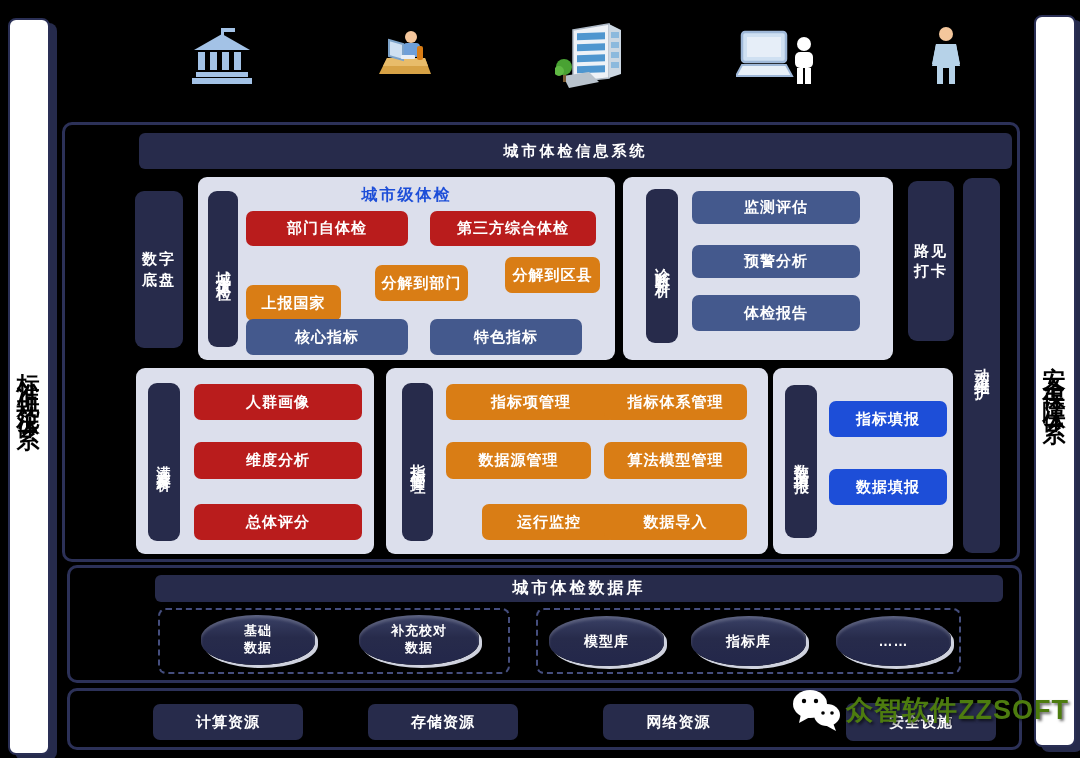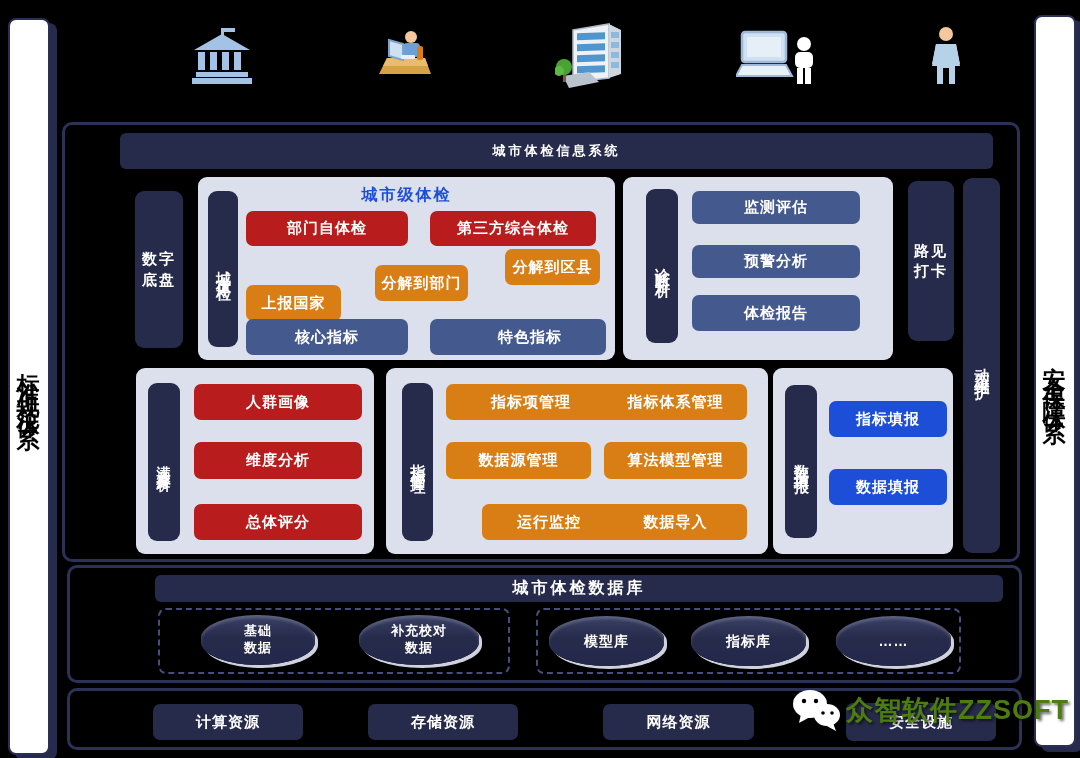"城市体检信息系统" div.titlebar { font-size: 13px -> 15px; left: 55px -> 74px }
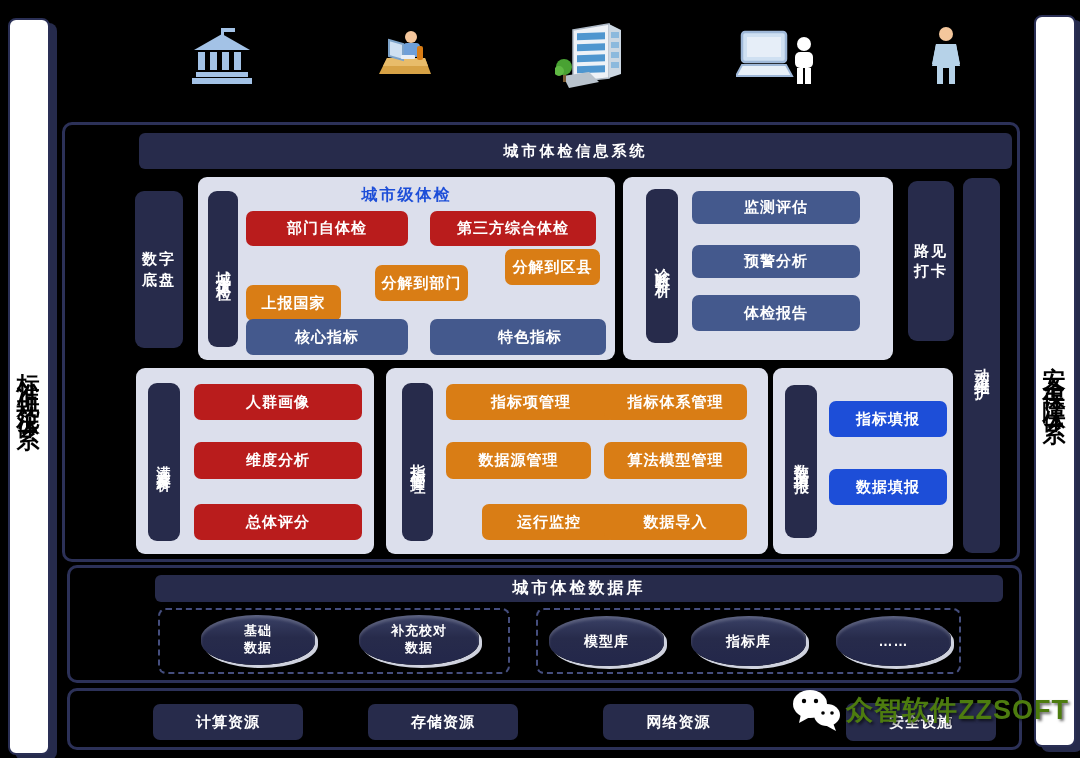"分解到区县" div.btn { top: 72px -> 80px }
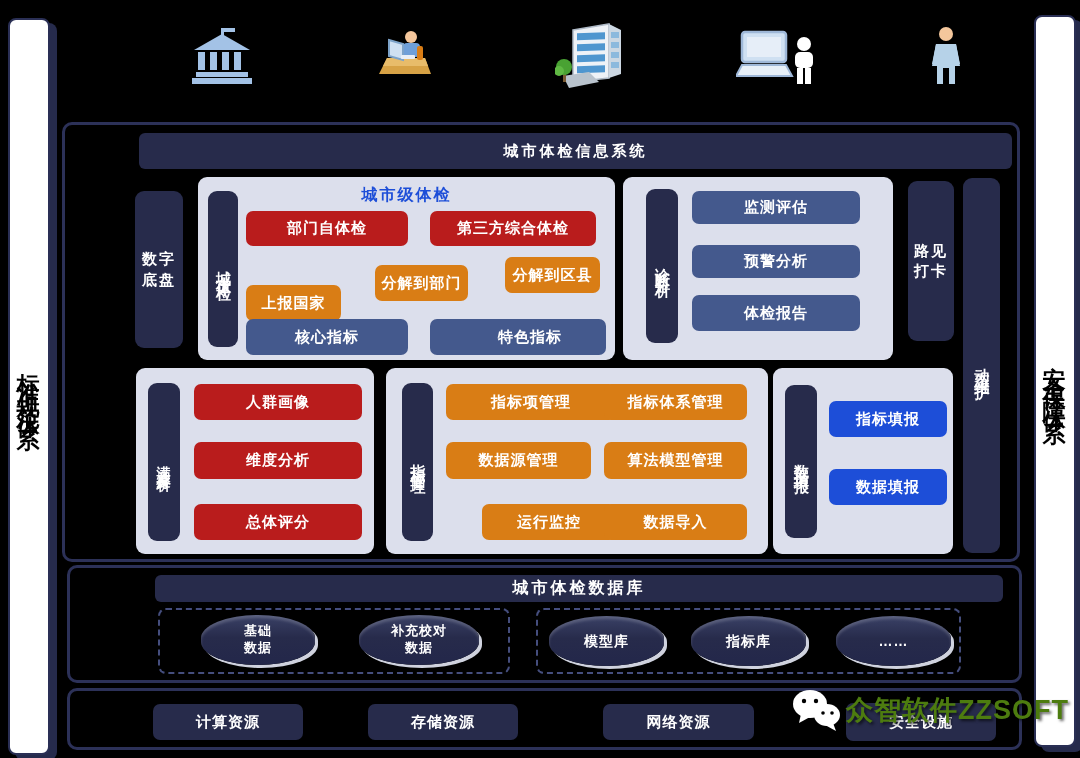"特色指标" div.btn { padding-left: 24px -> none }
